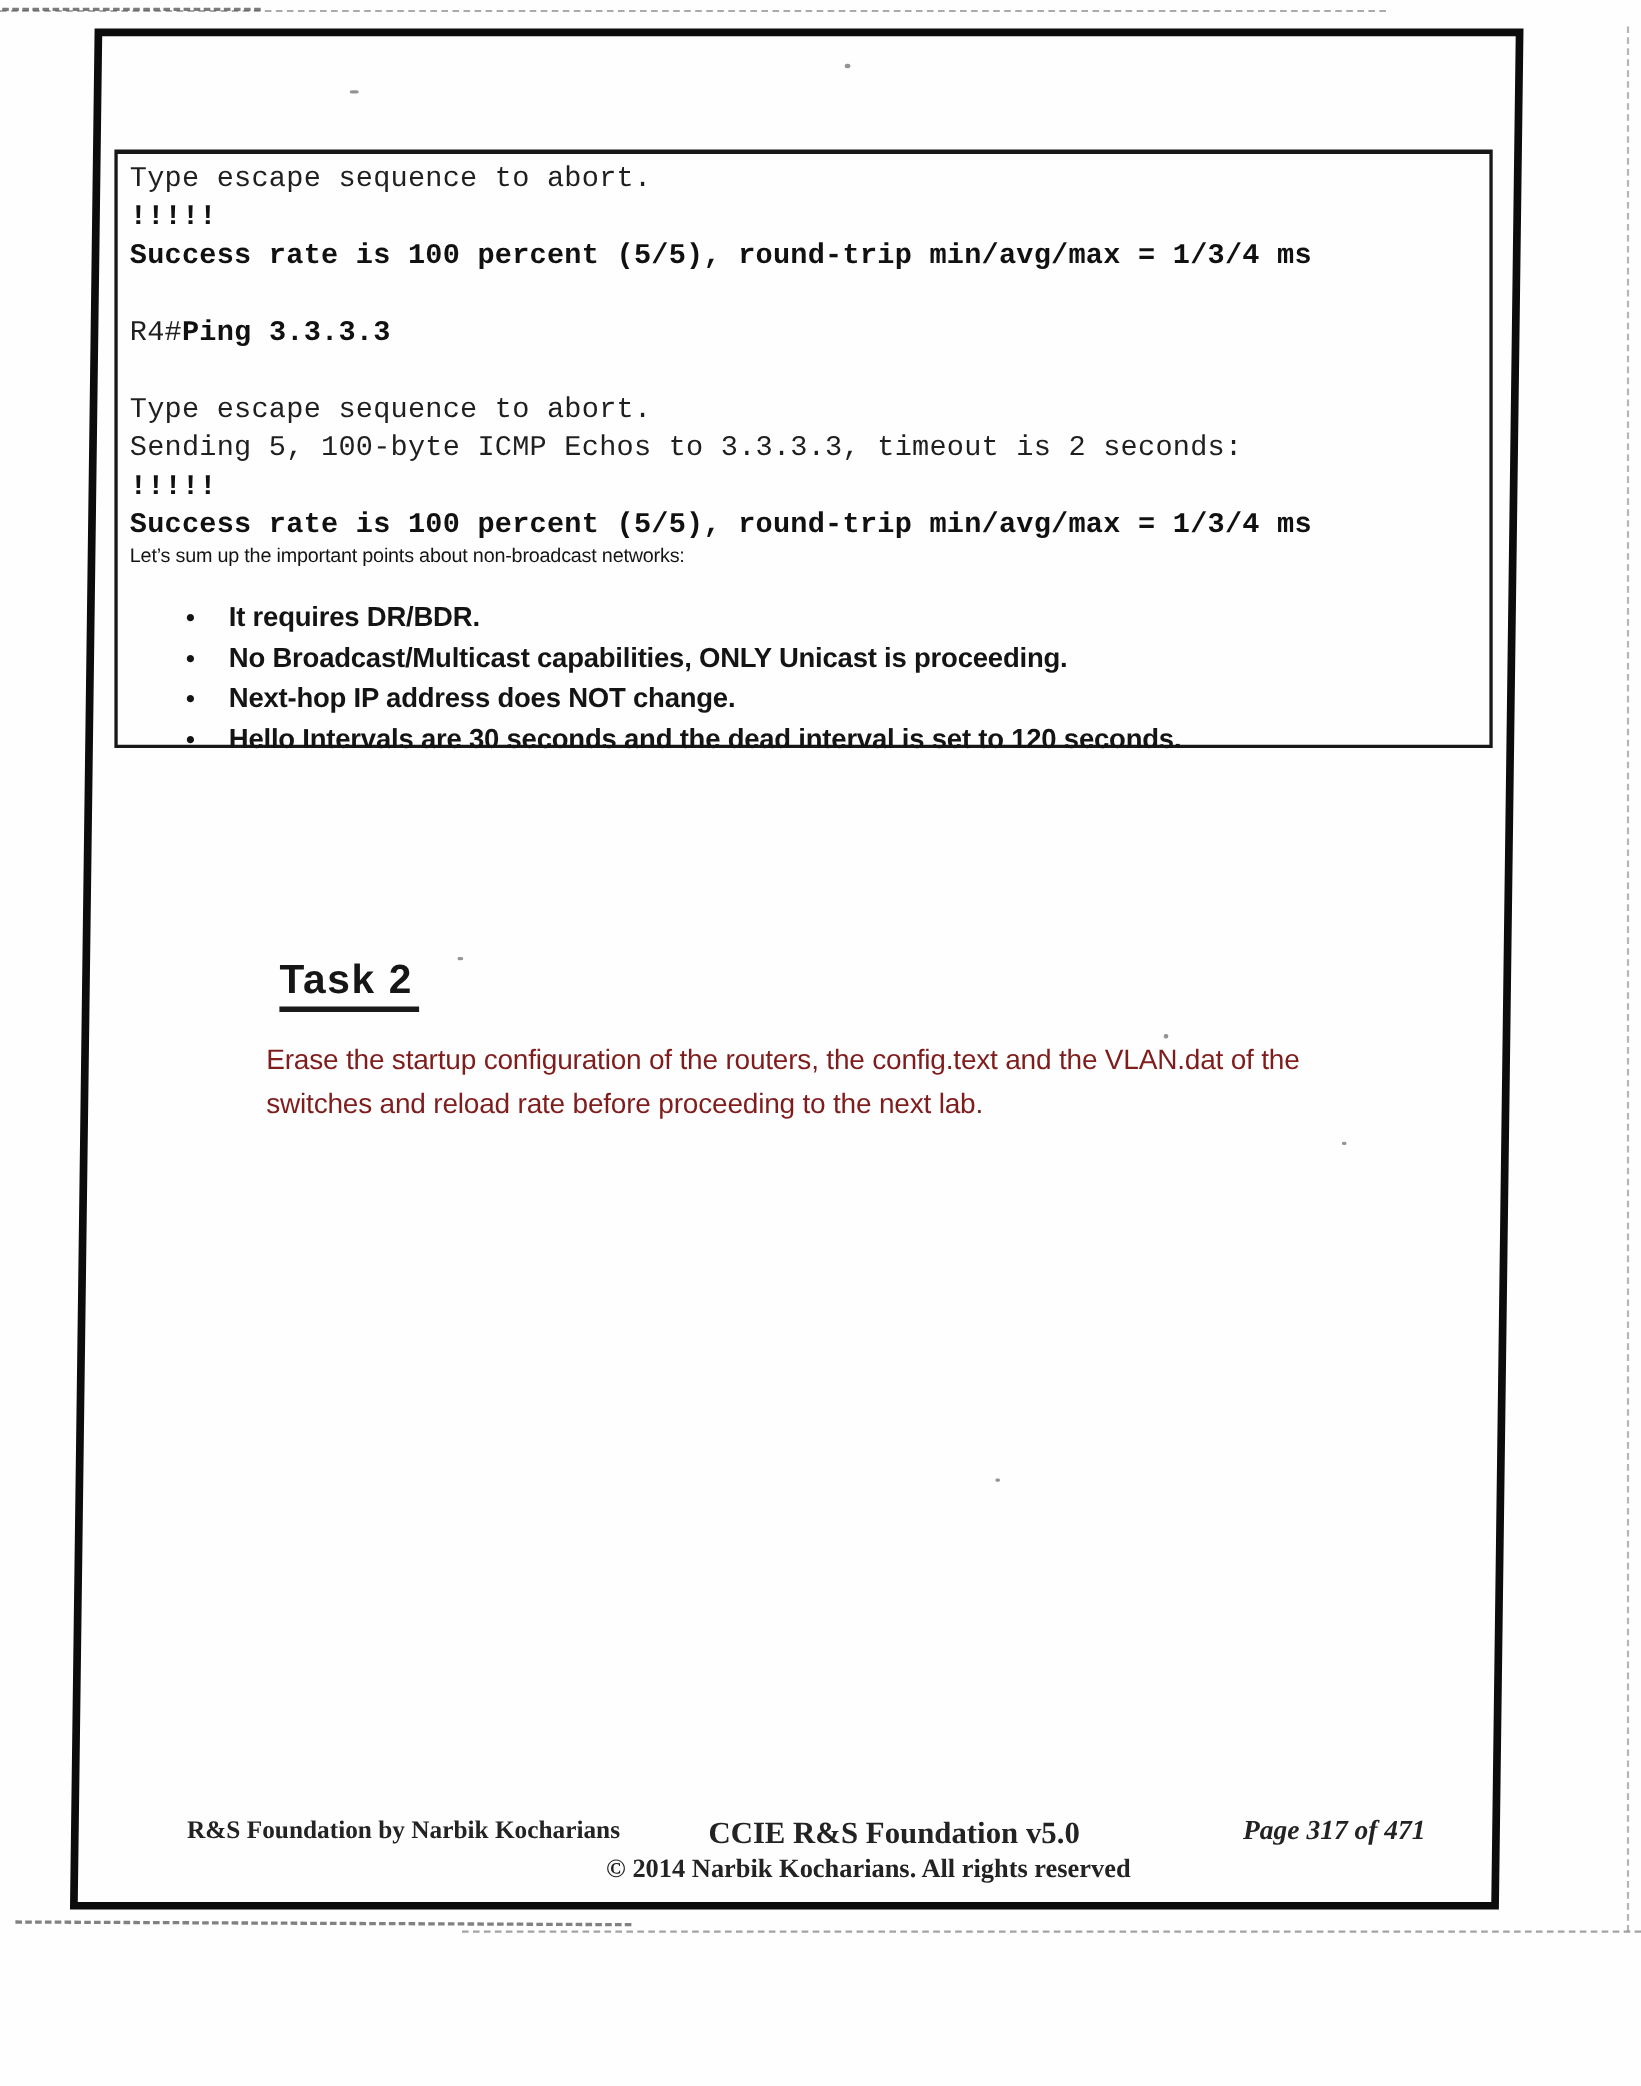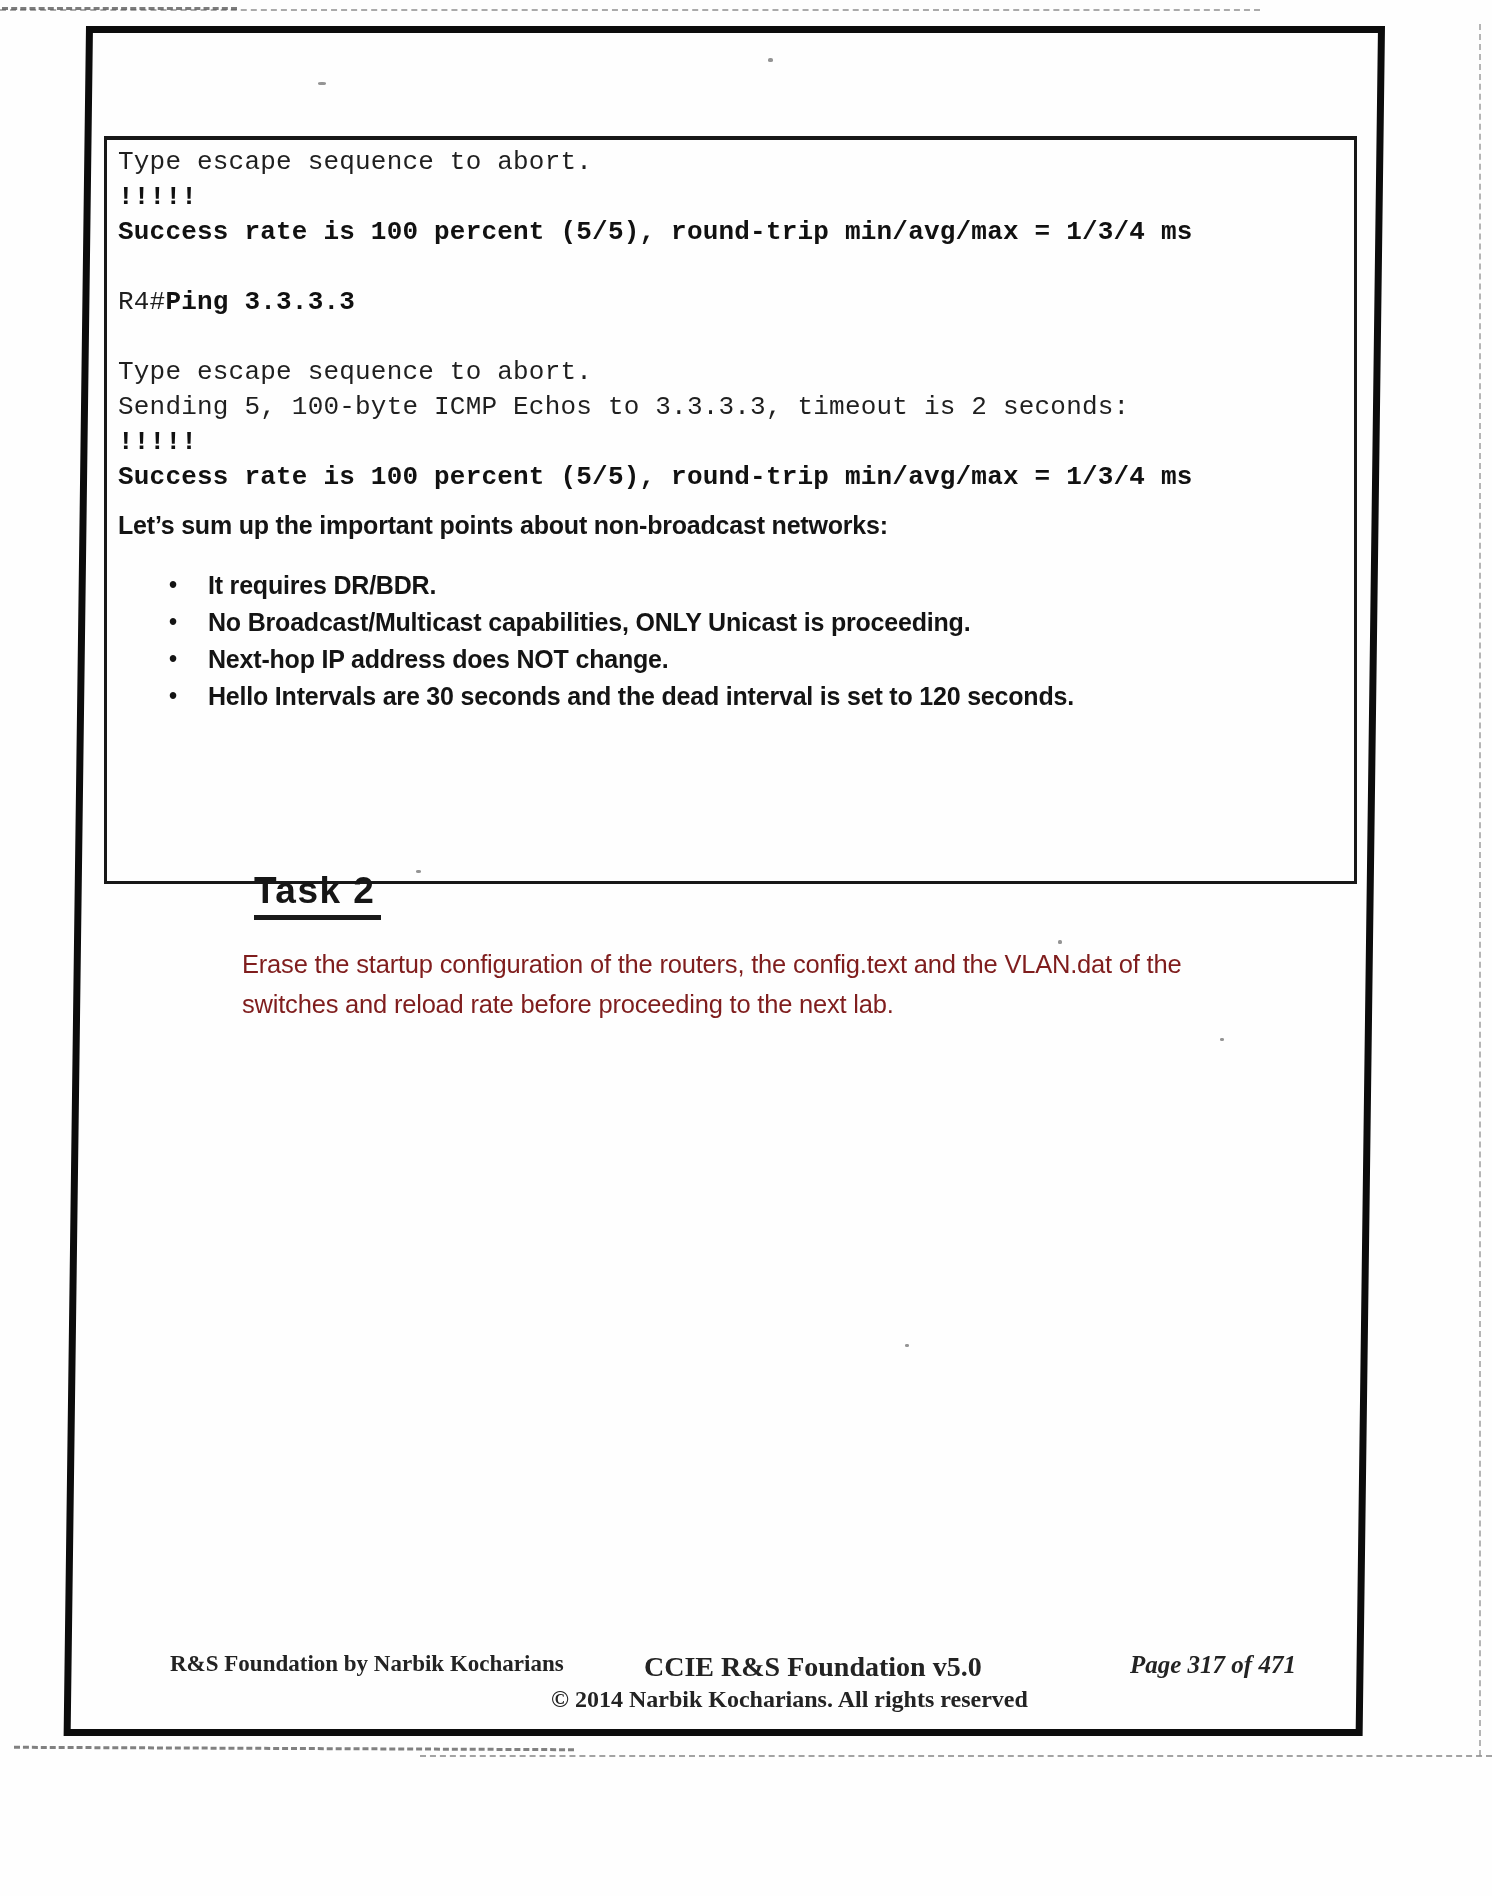"Type escape sequence to abort." .terminal-box { height: 748px -> 544px }
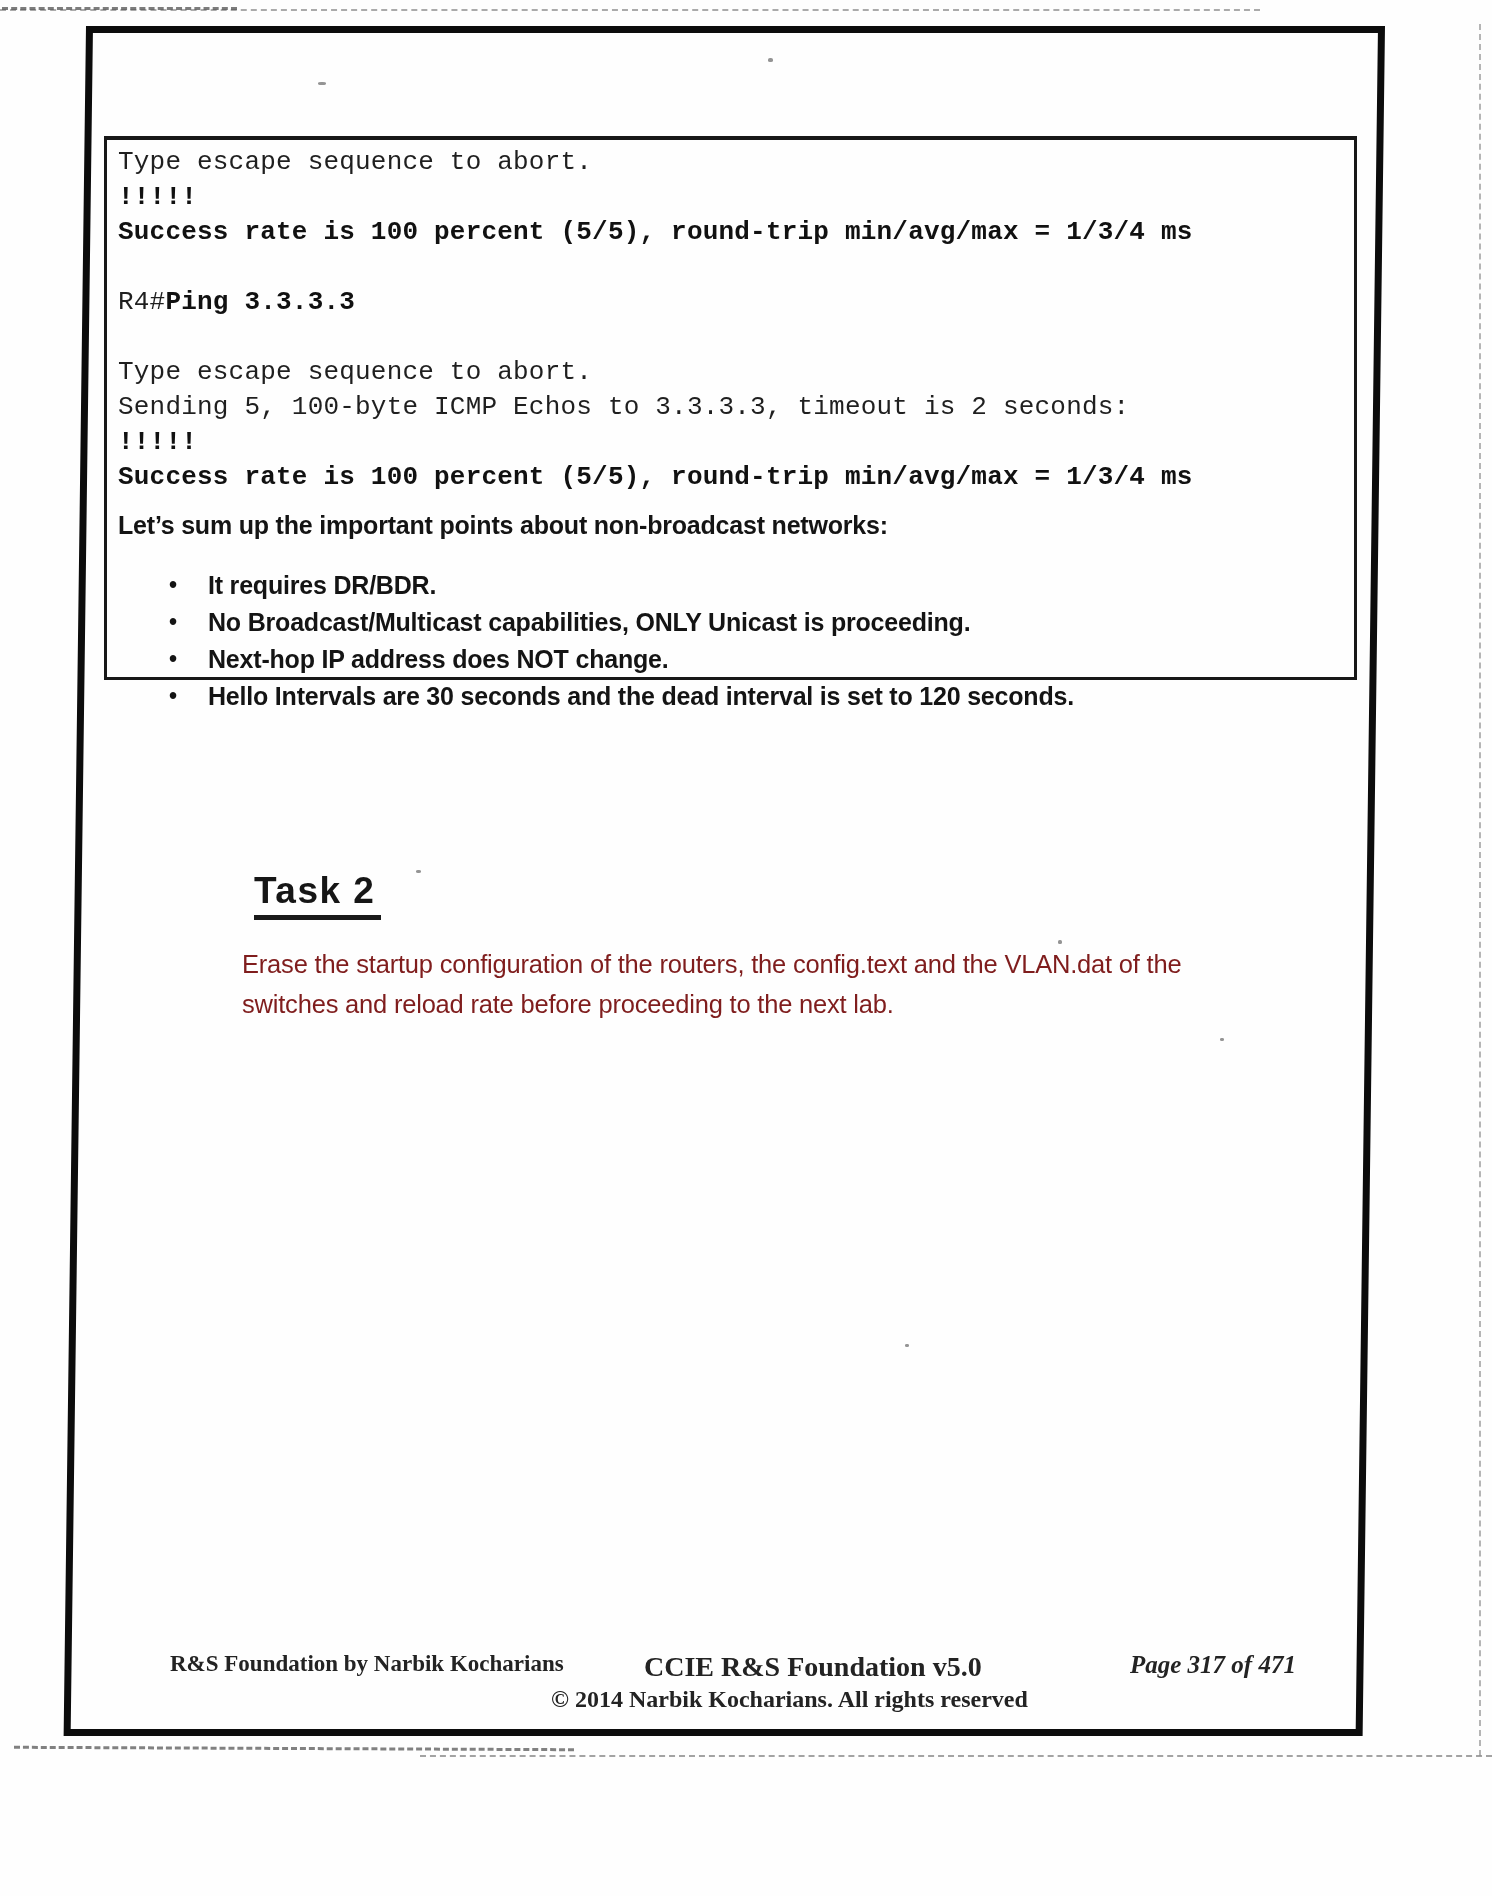"Let’s sum up the important" .summary-intro { font-size: 25px -> 18px; font-weight: bold -> normal; margin-top: 16px -> 0 }
